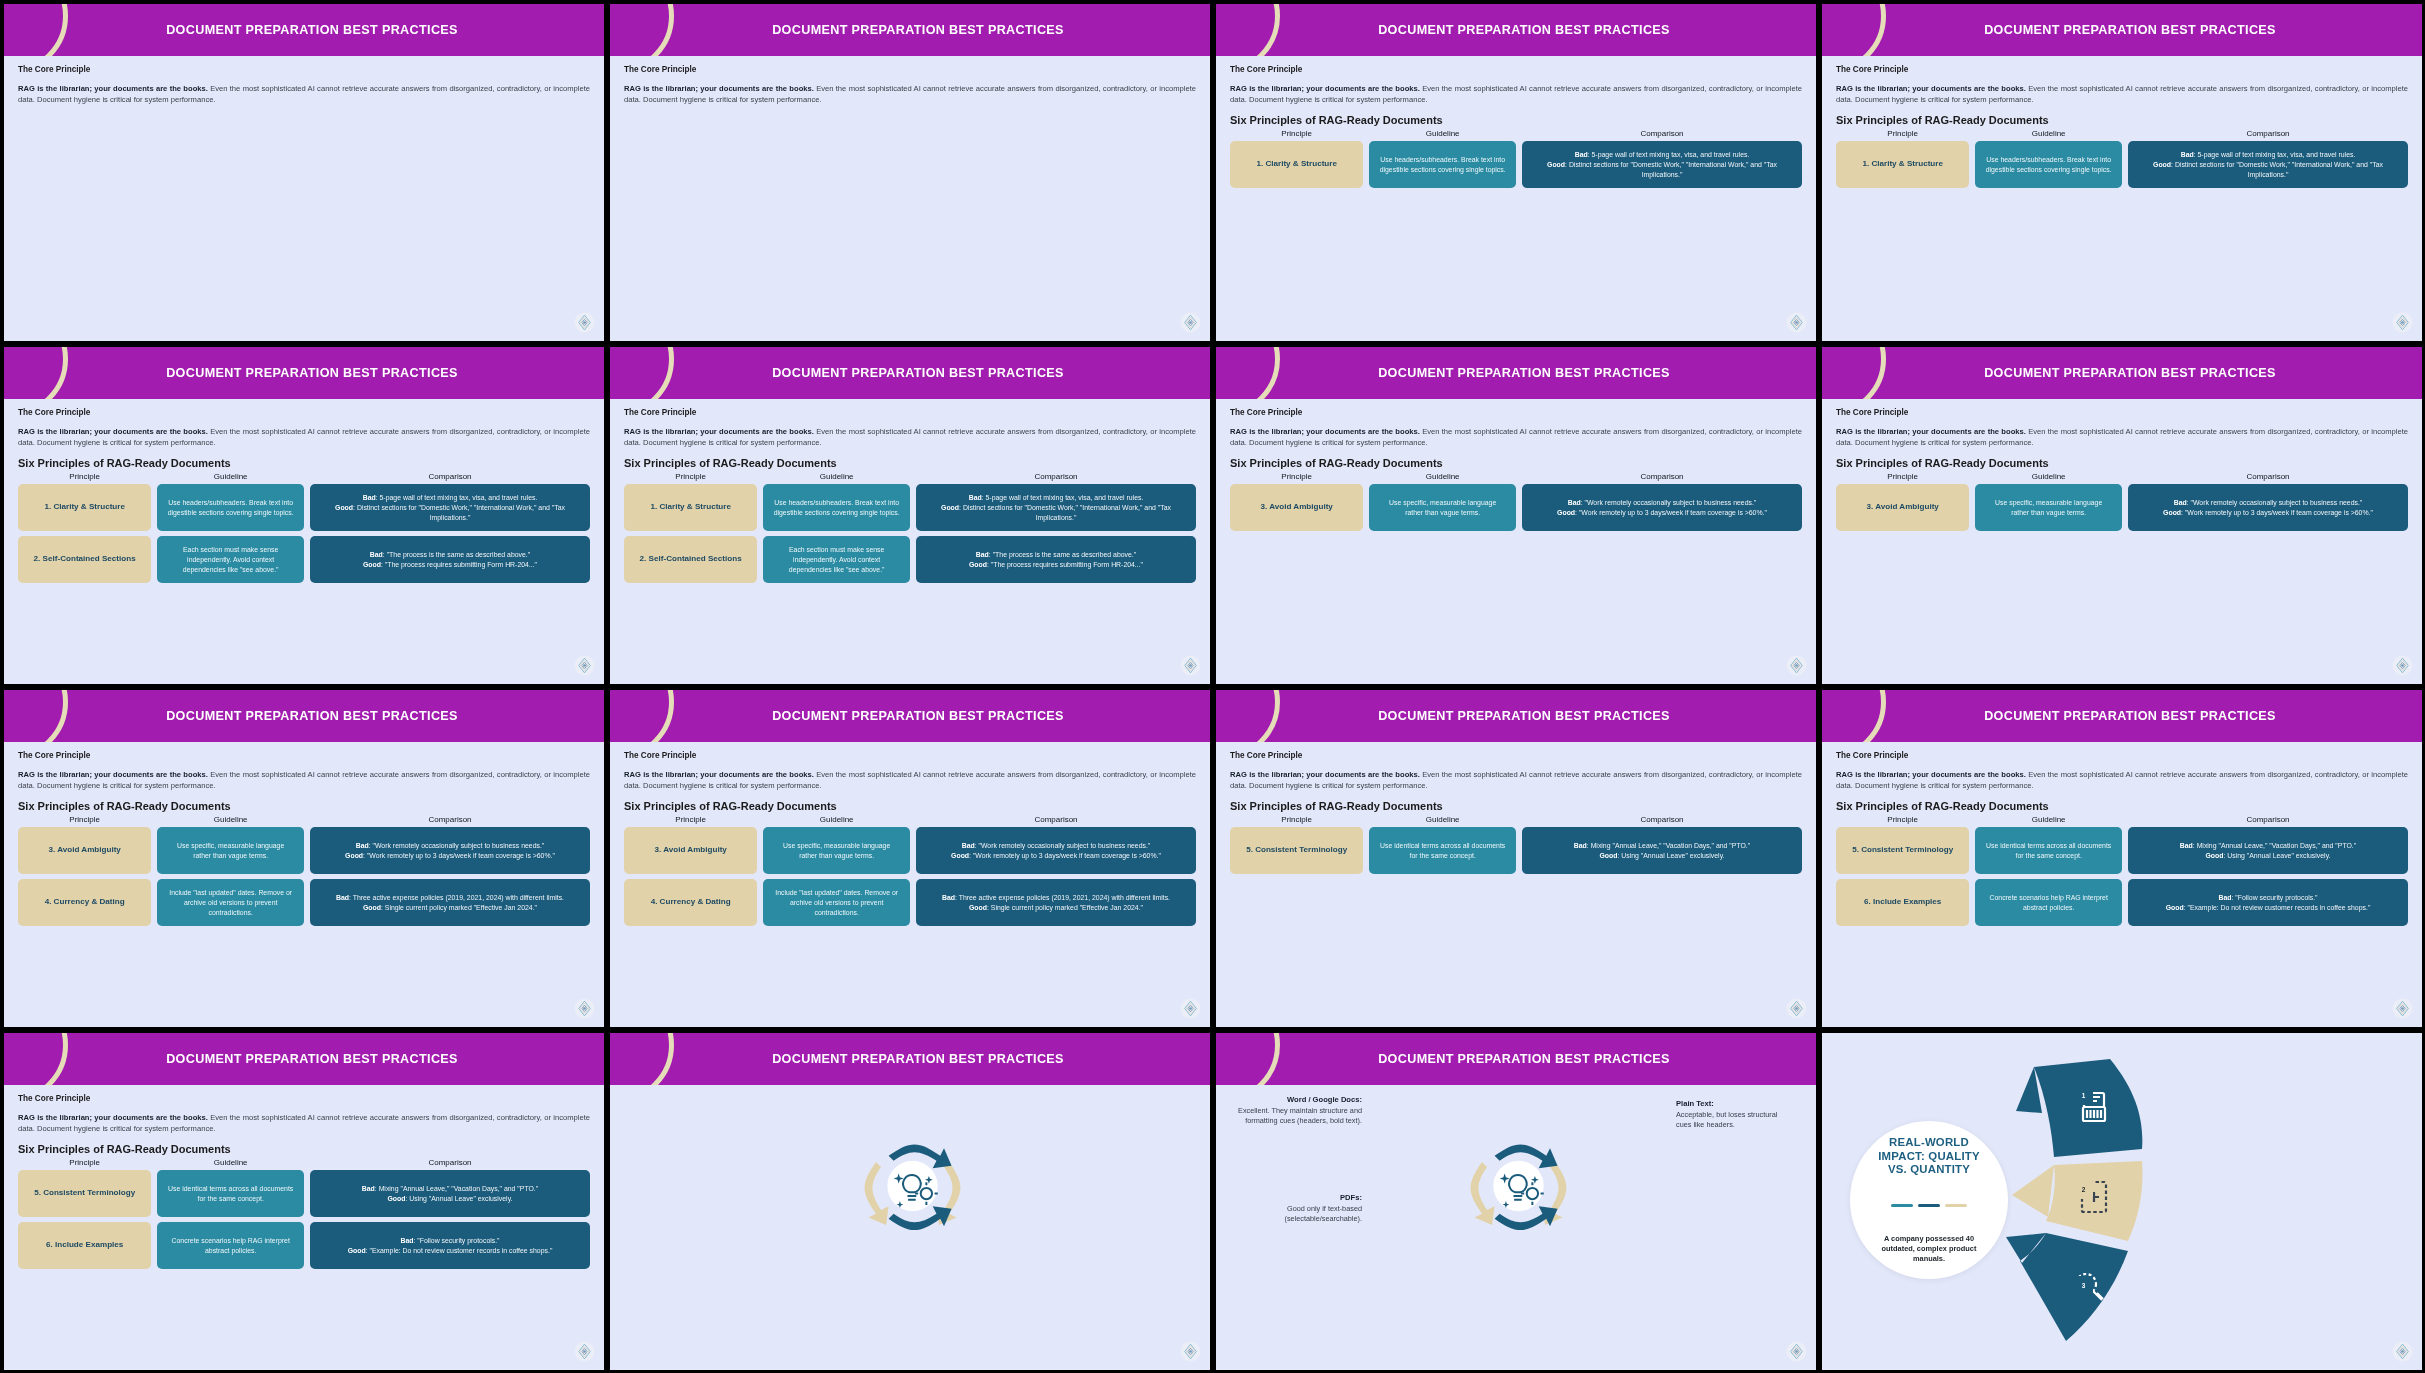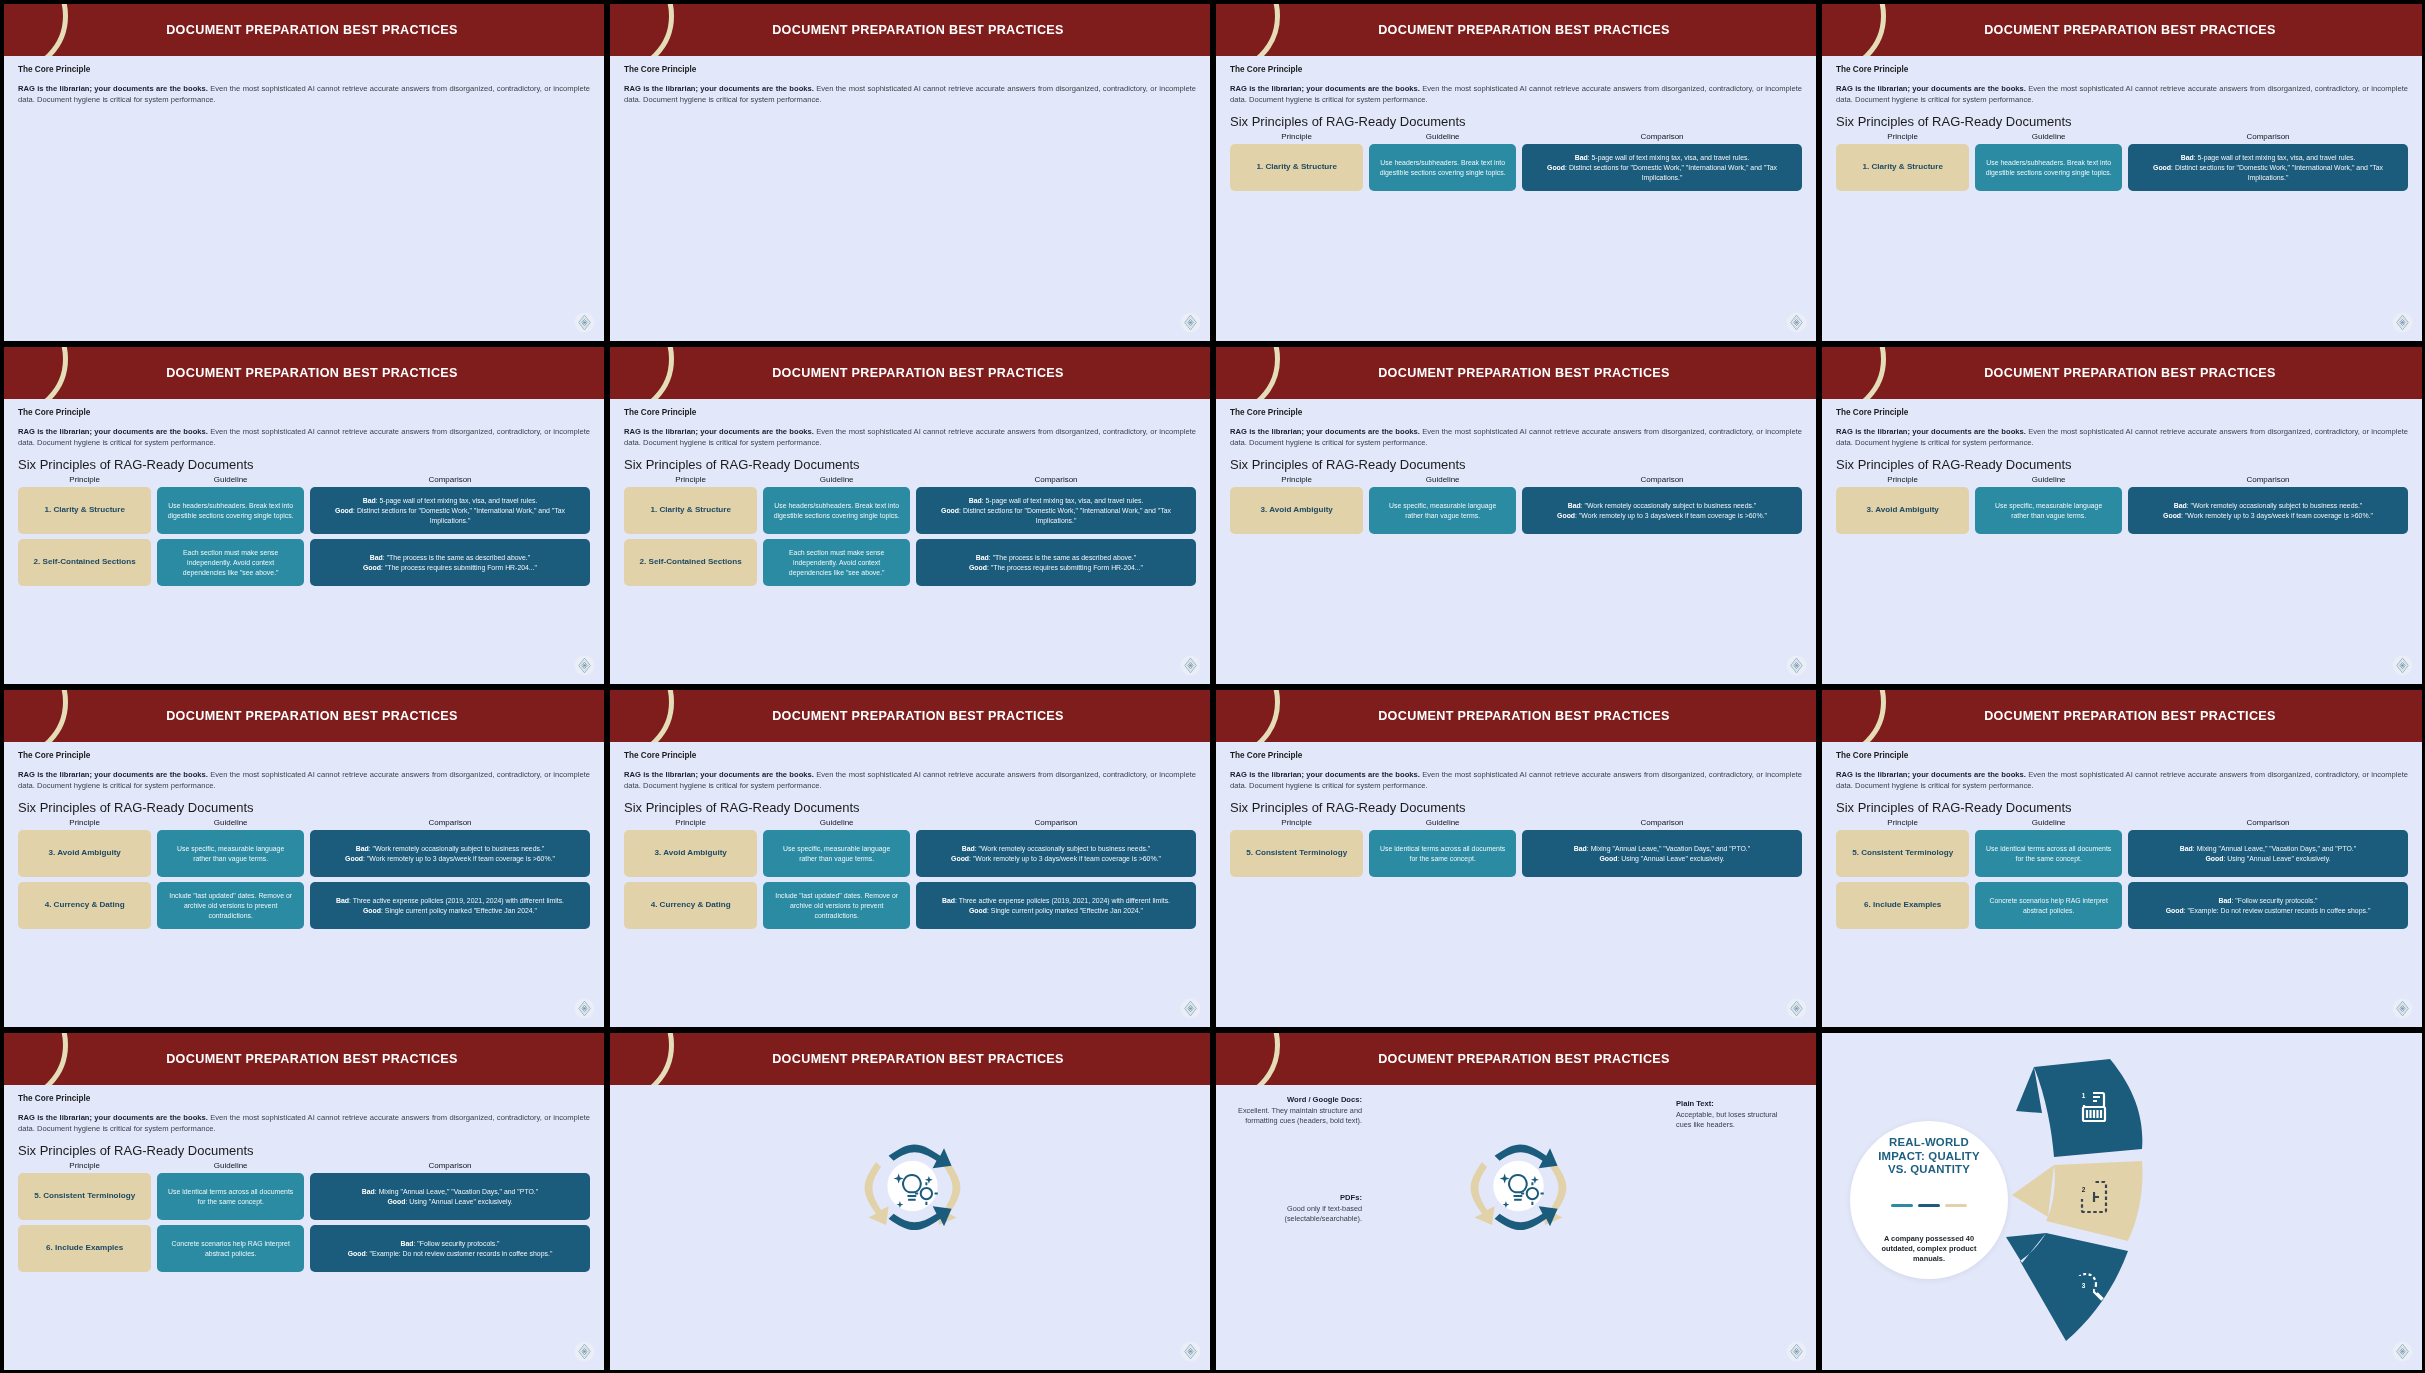"DOCUMENT PREPARATION BEST PRACTICES" .hdr { background: #7f1d1d -> #a21caf }
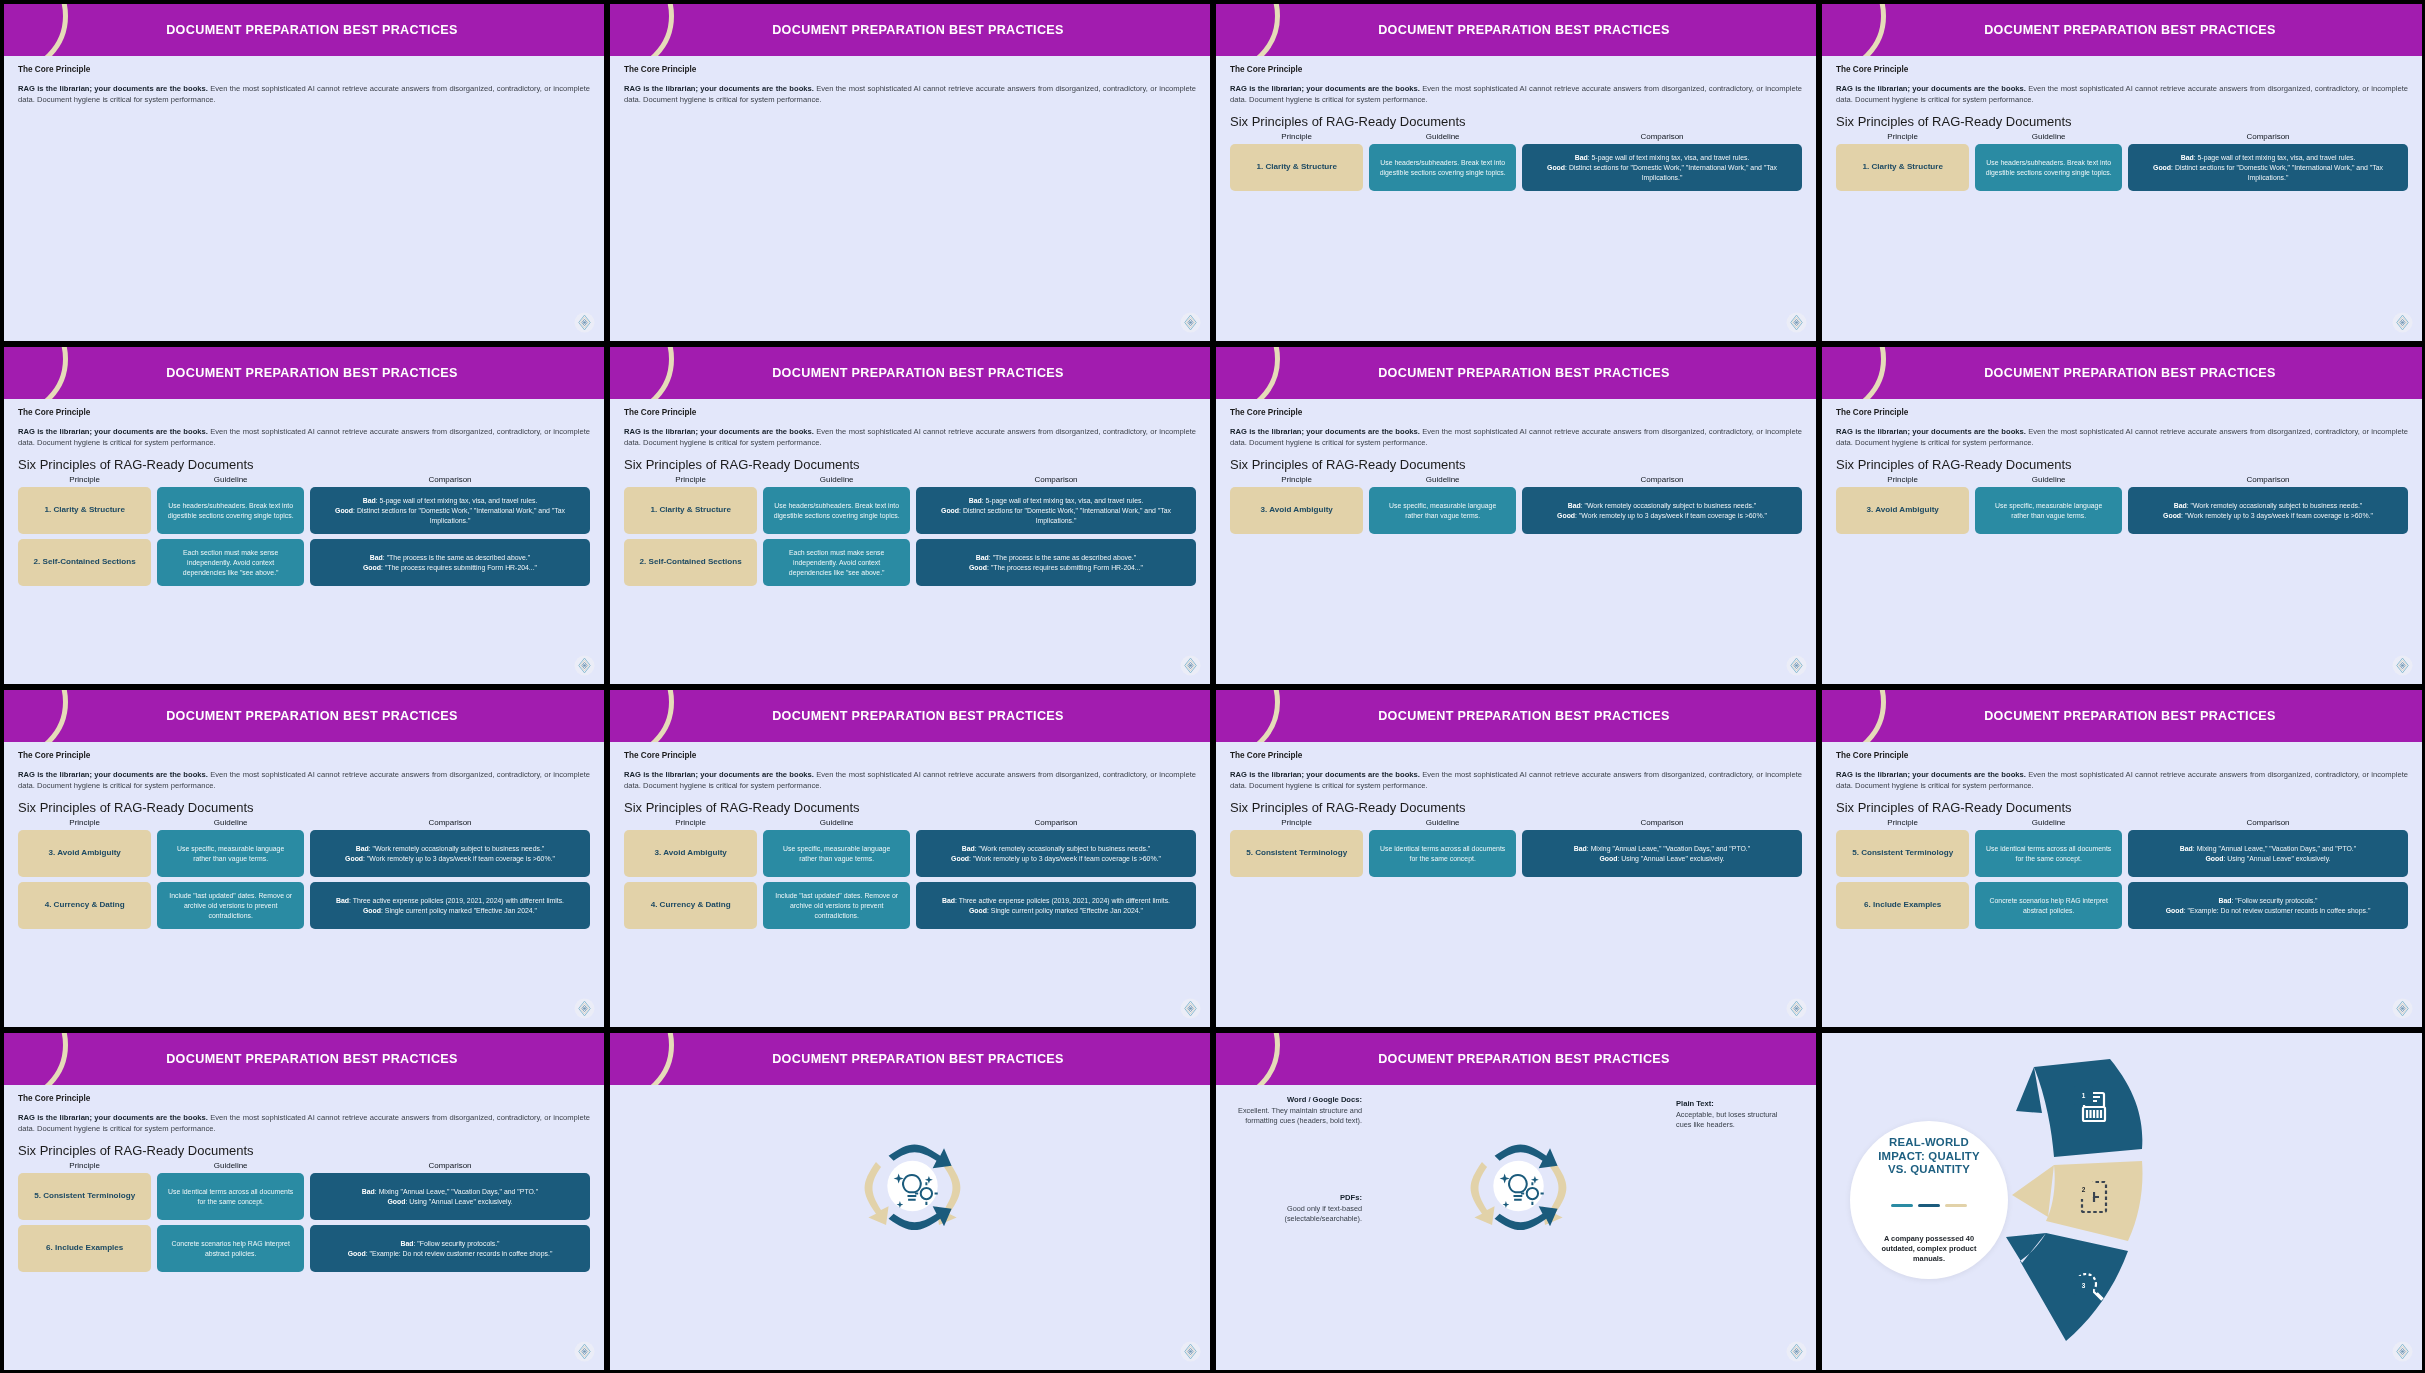"Six Principles of RAG-Ready Documents" .six-head { font-size: 13px -> 11px; font-weight: 400 -> 700 }
